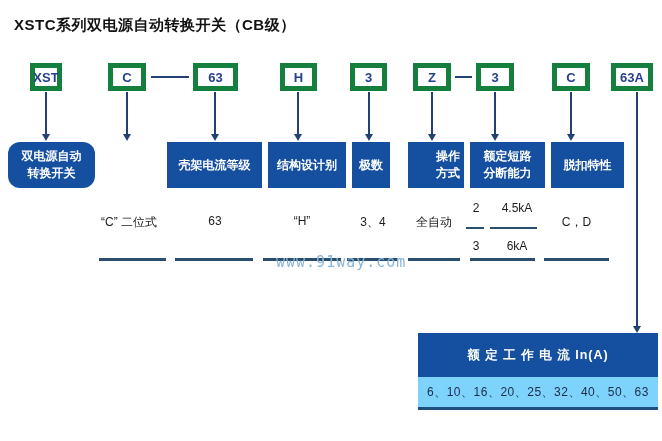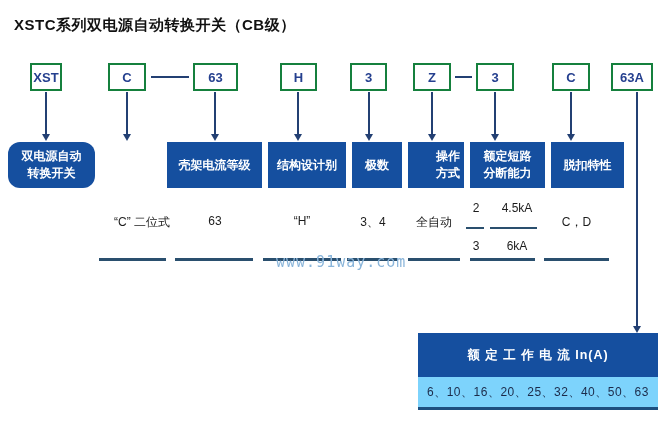"XST" .code { border: 2px solid #15803d -> 5px solid #15803d }
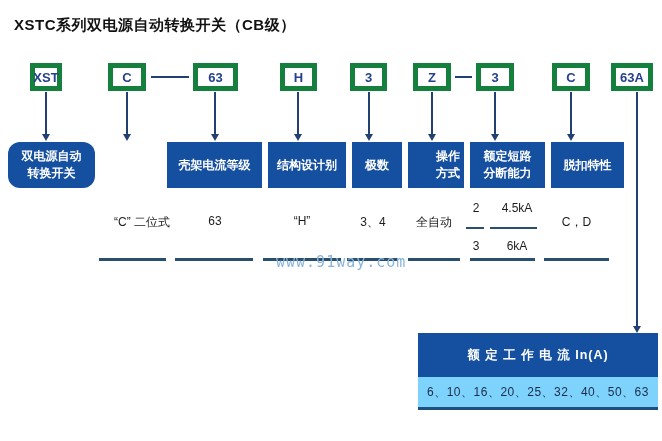"极数" div.bluebox { width: 50px -> 38px }
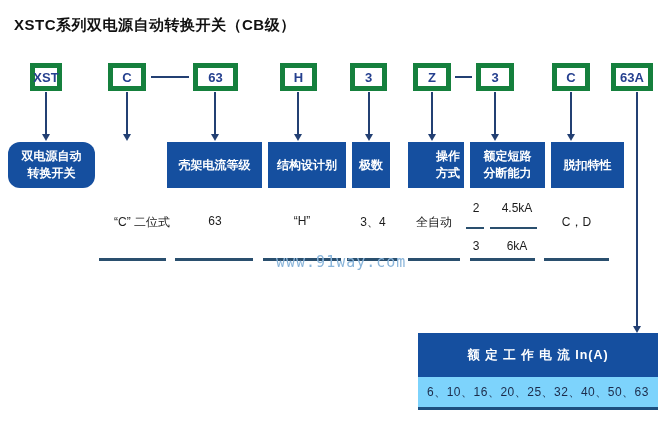"“C” 二位式" div.val { text-align: right -> none }
